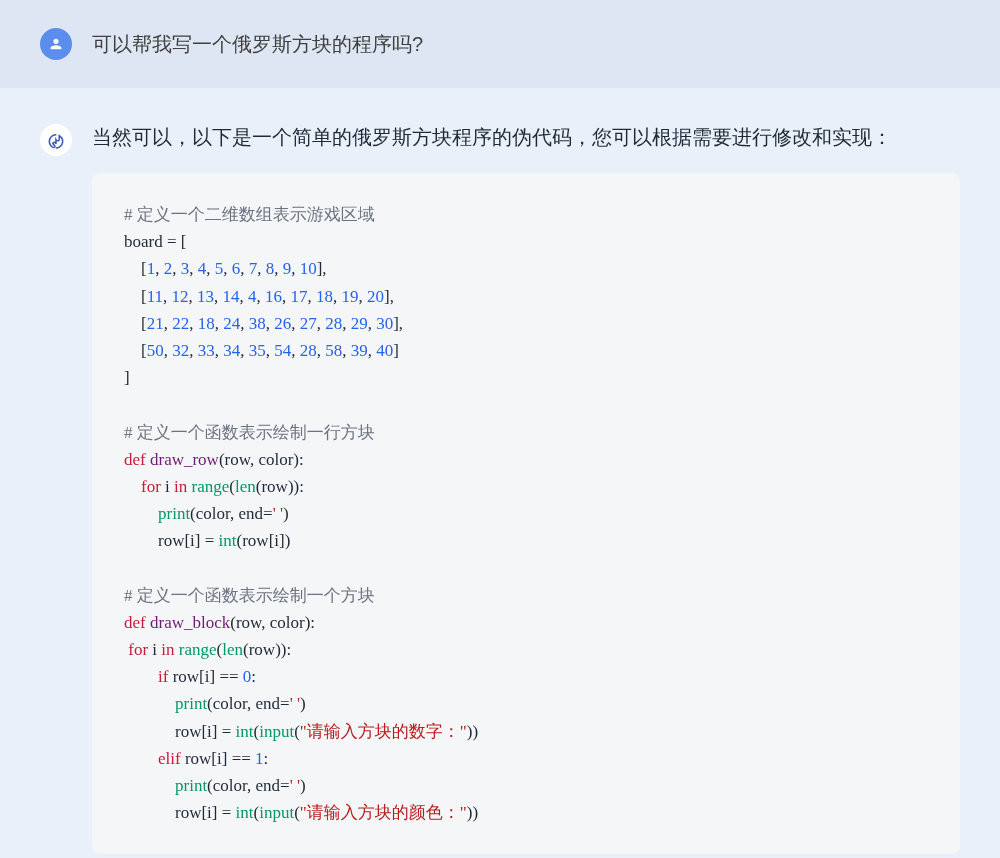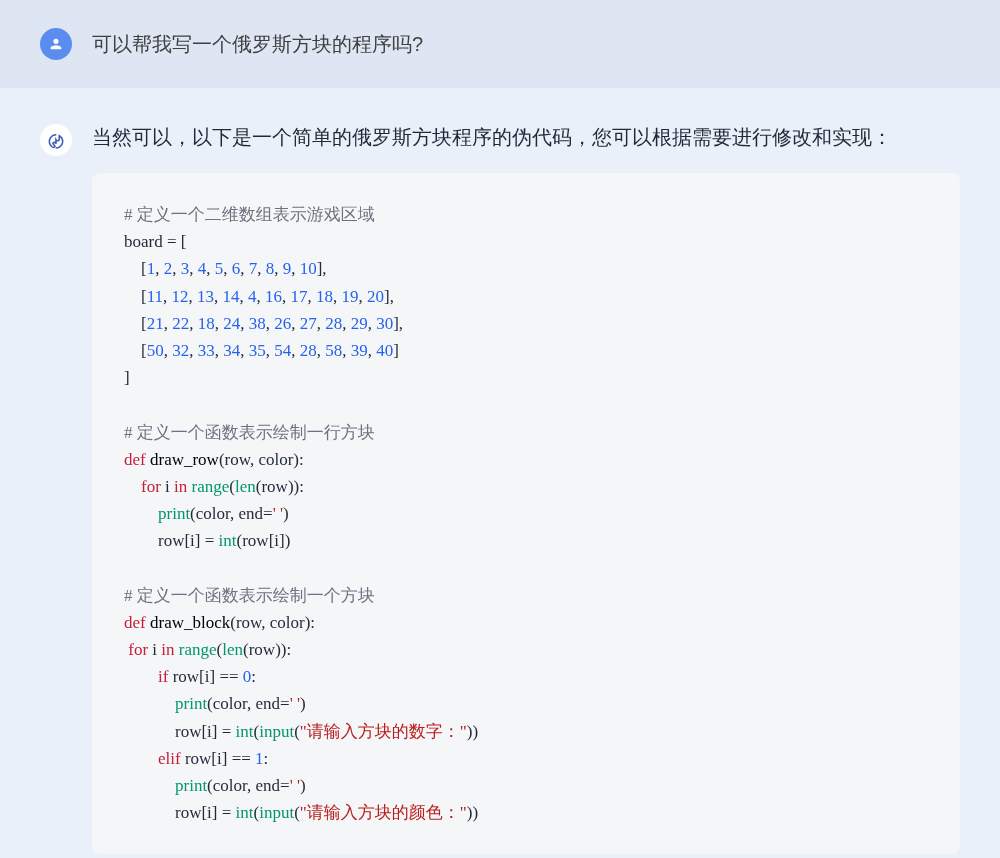"draw_row" .code-func { color: #000000 -> #701a75 }
